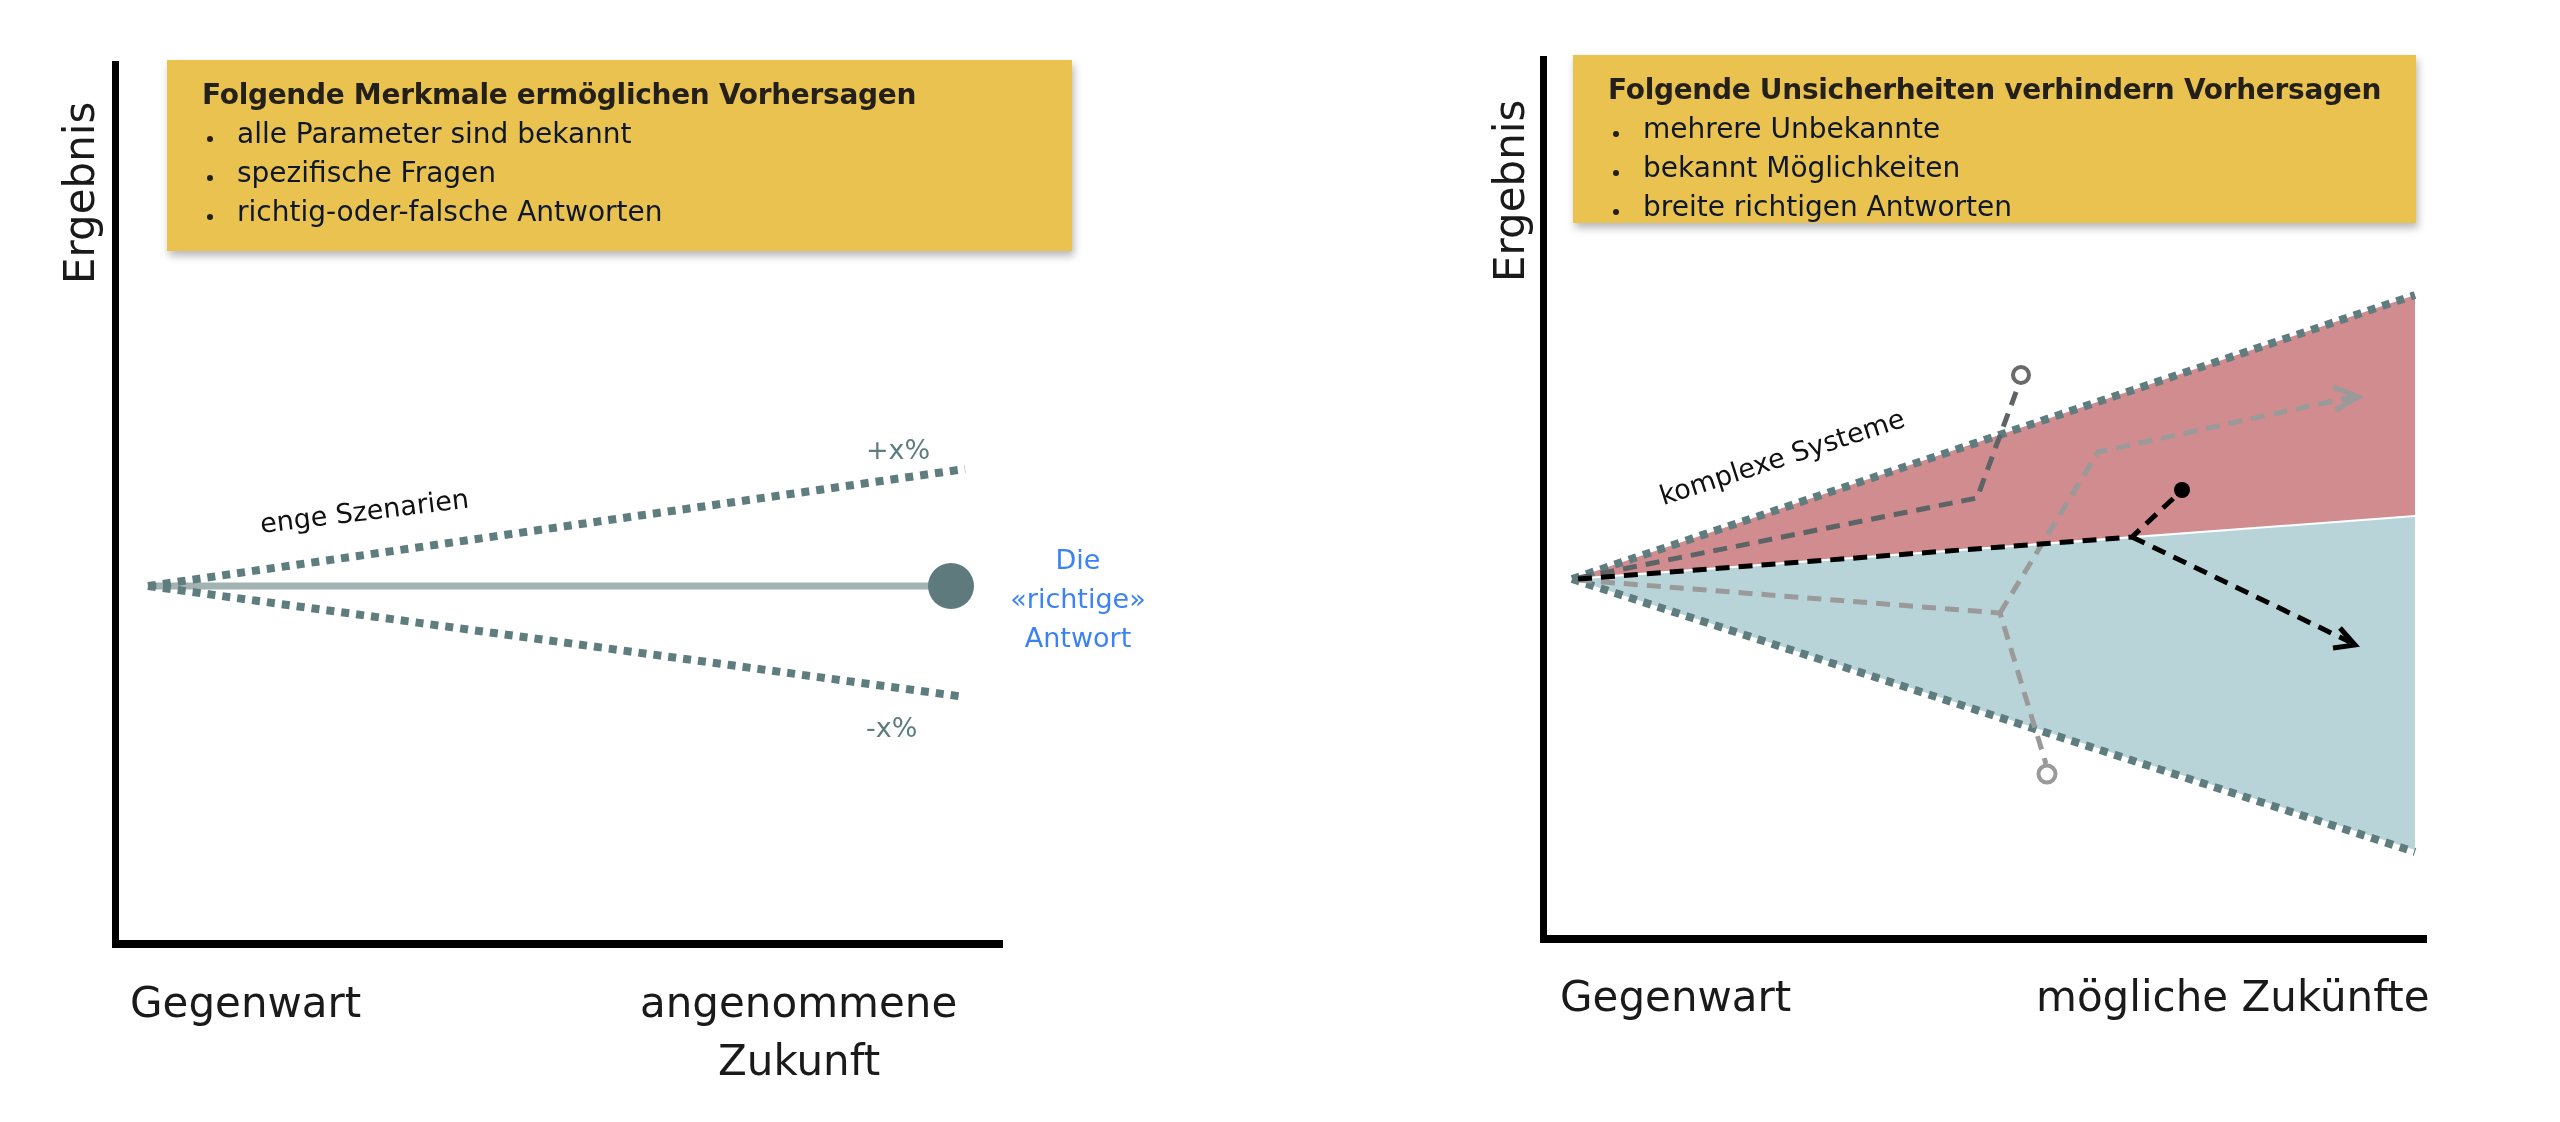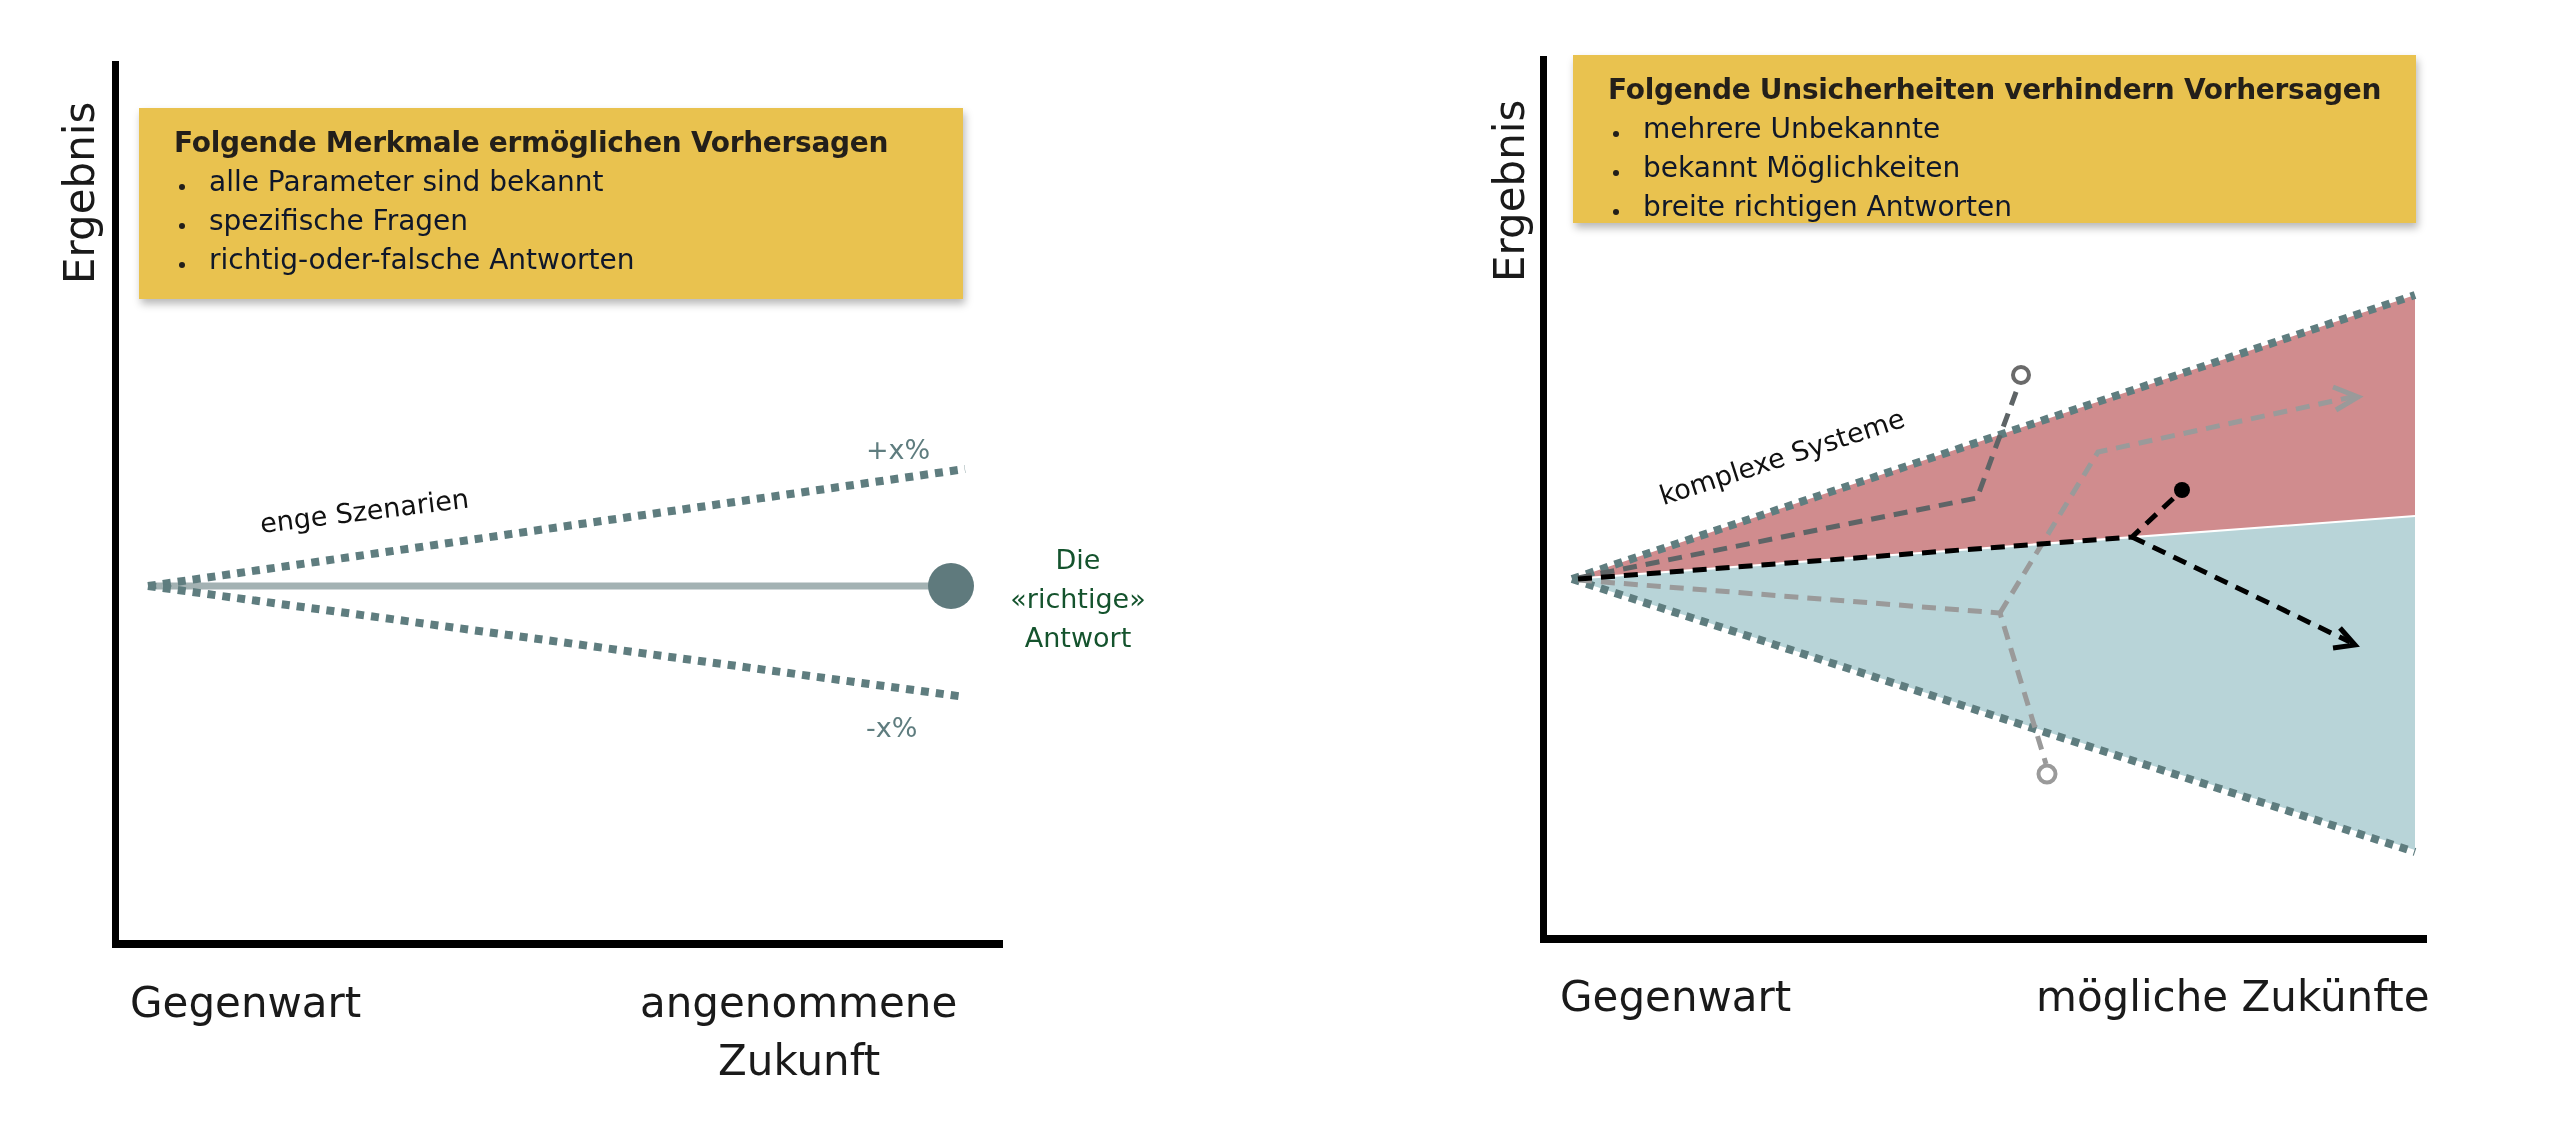"Folgende Merkmale ermöglichen" div.infobox { left: 139px -> 167px; margin-top: 48px -> none; width: 824px -> 905px }
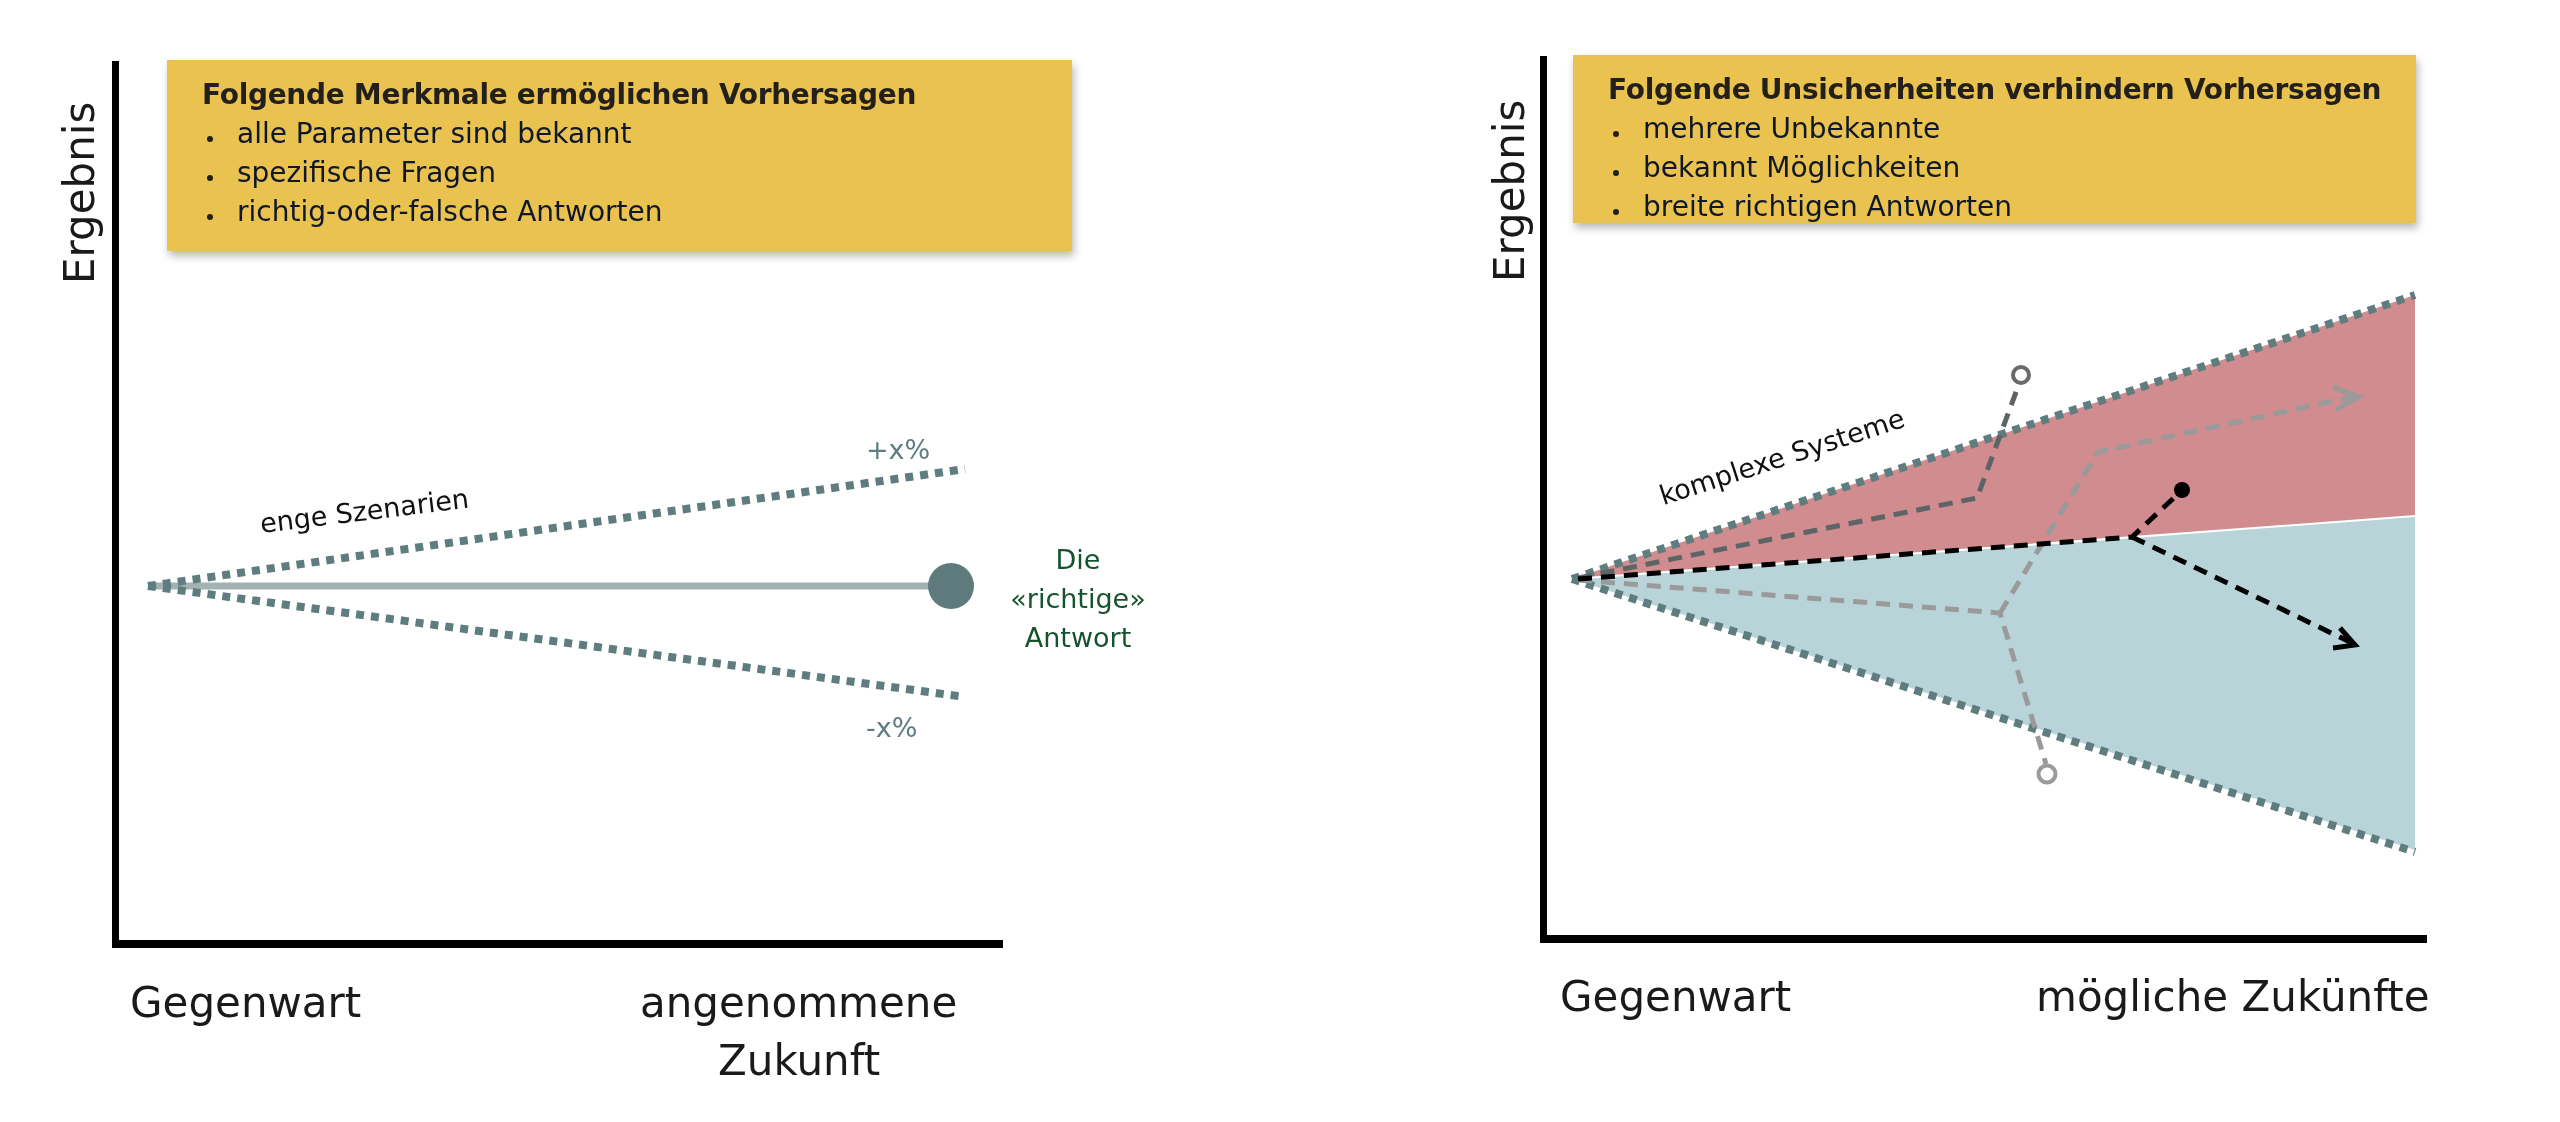"Die" .answer { color: #14532d -> #3b82f6 }
